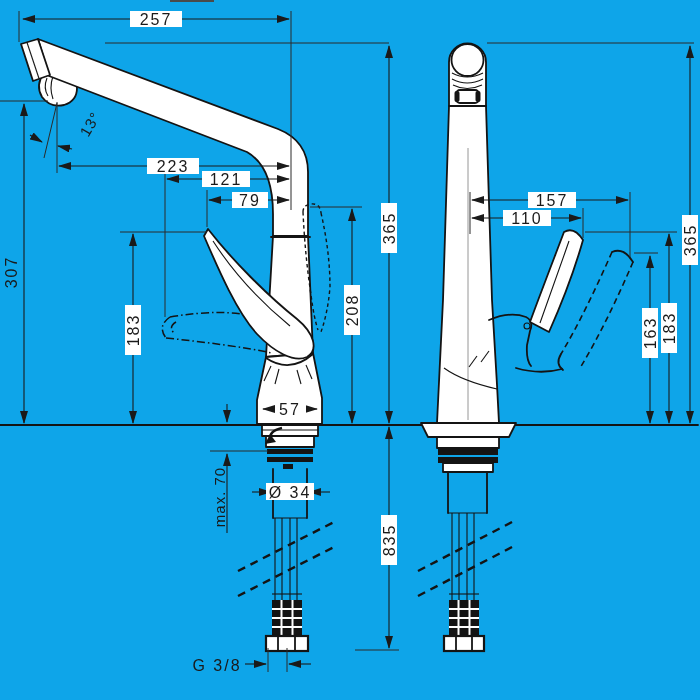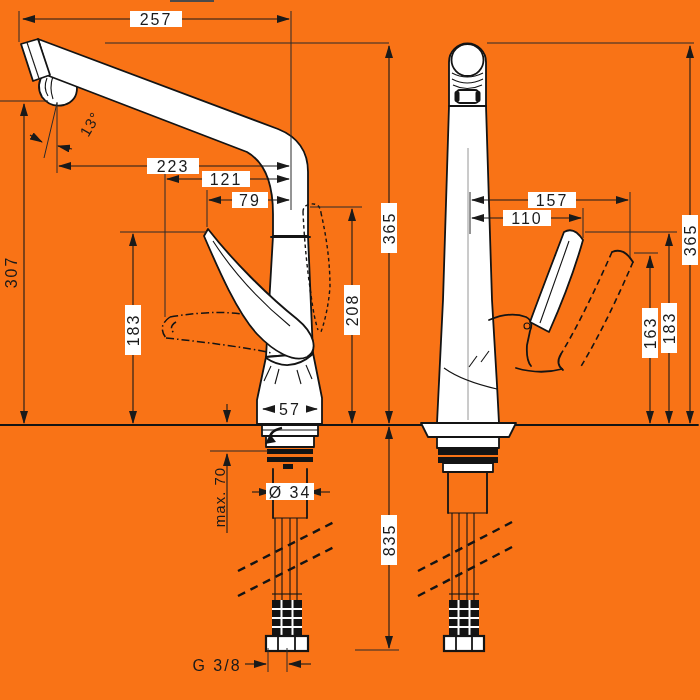"257" .stage { background: #f97316 -> #0ea5e9 }
